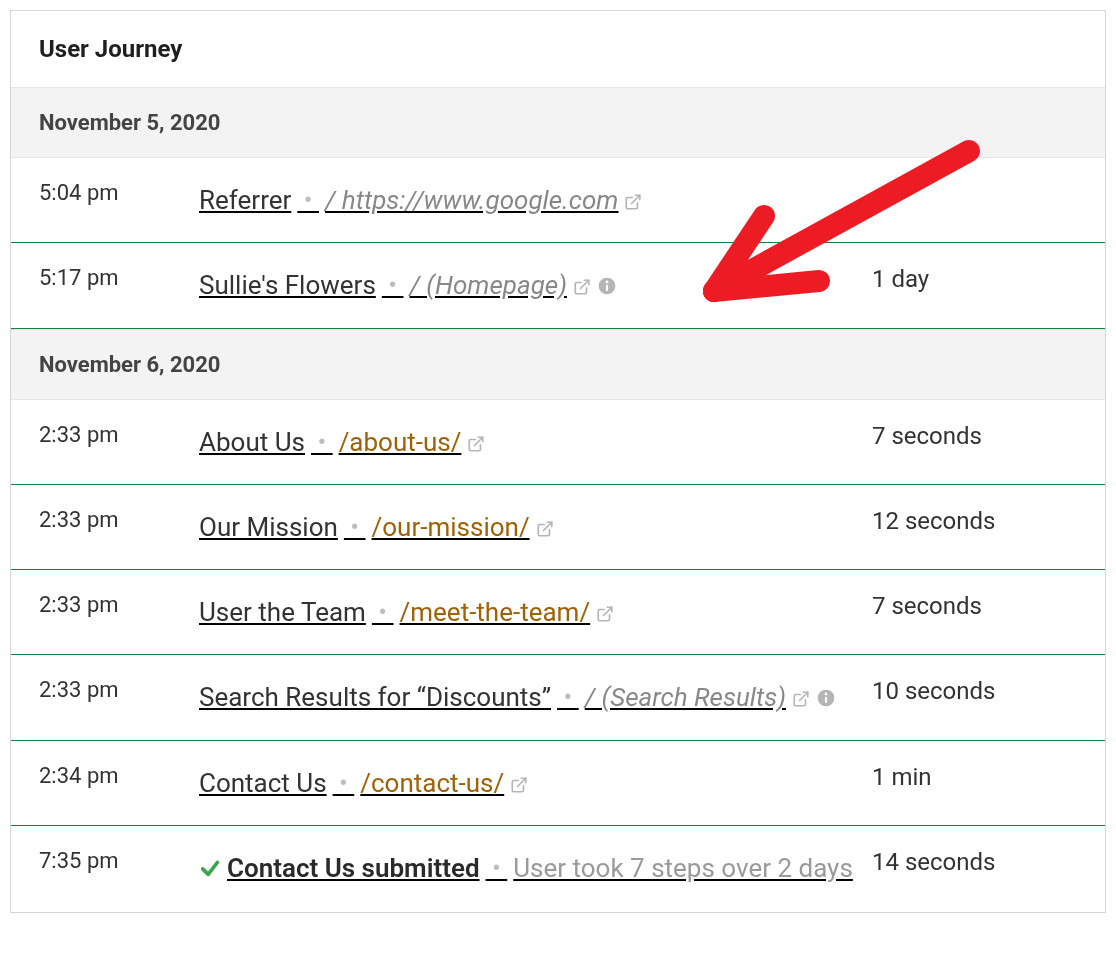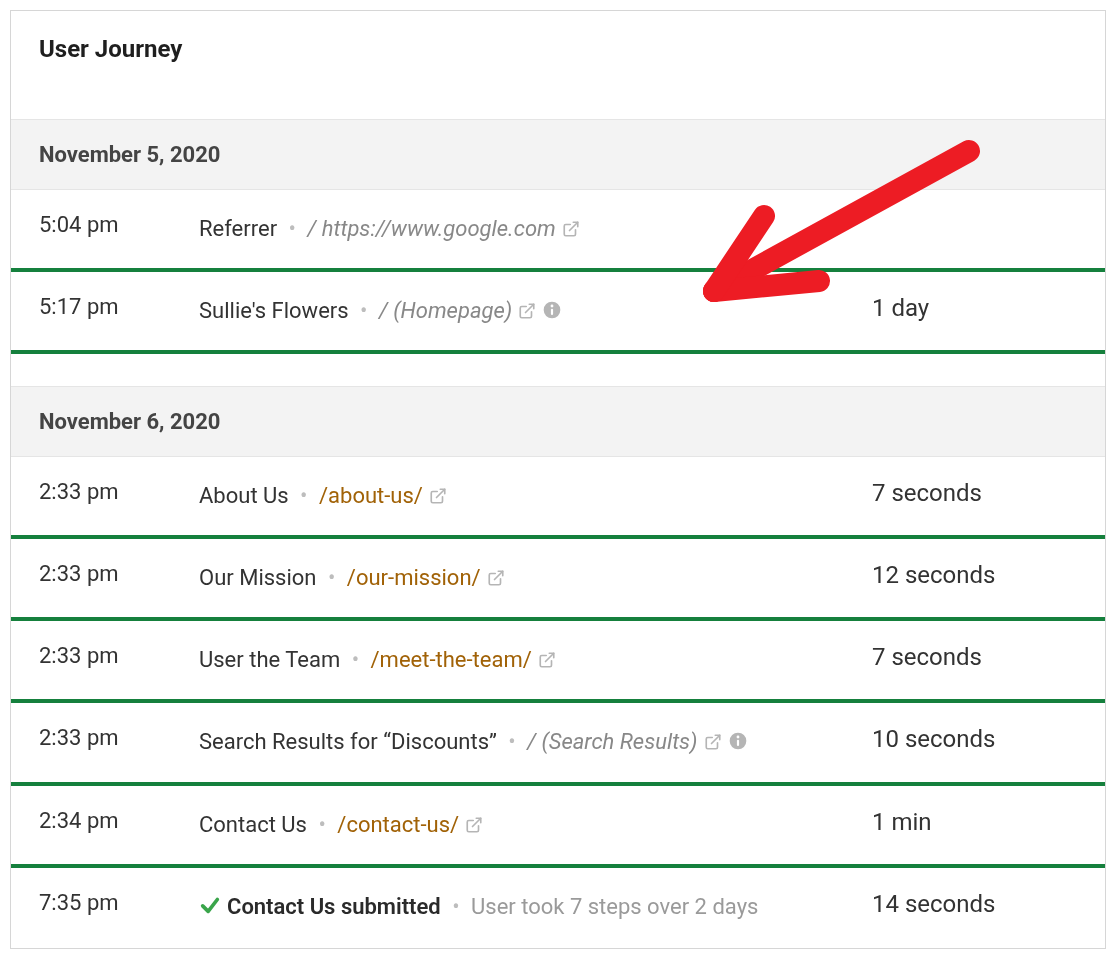"November 5, 2020" .date-header { margin-top: 32px -> none }
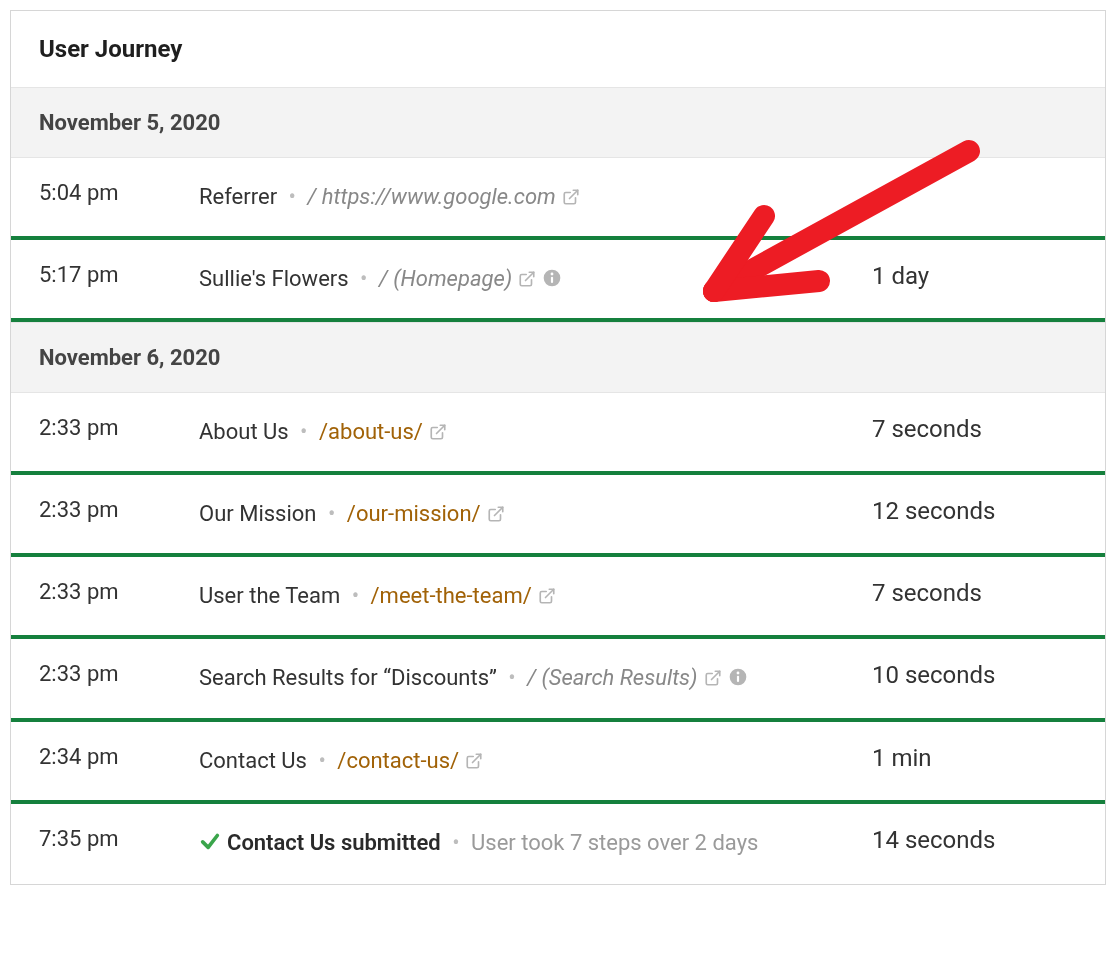"5:04 pm" .row { border-bottom: 4px solid #15803d -> 1px solid #15803d }
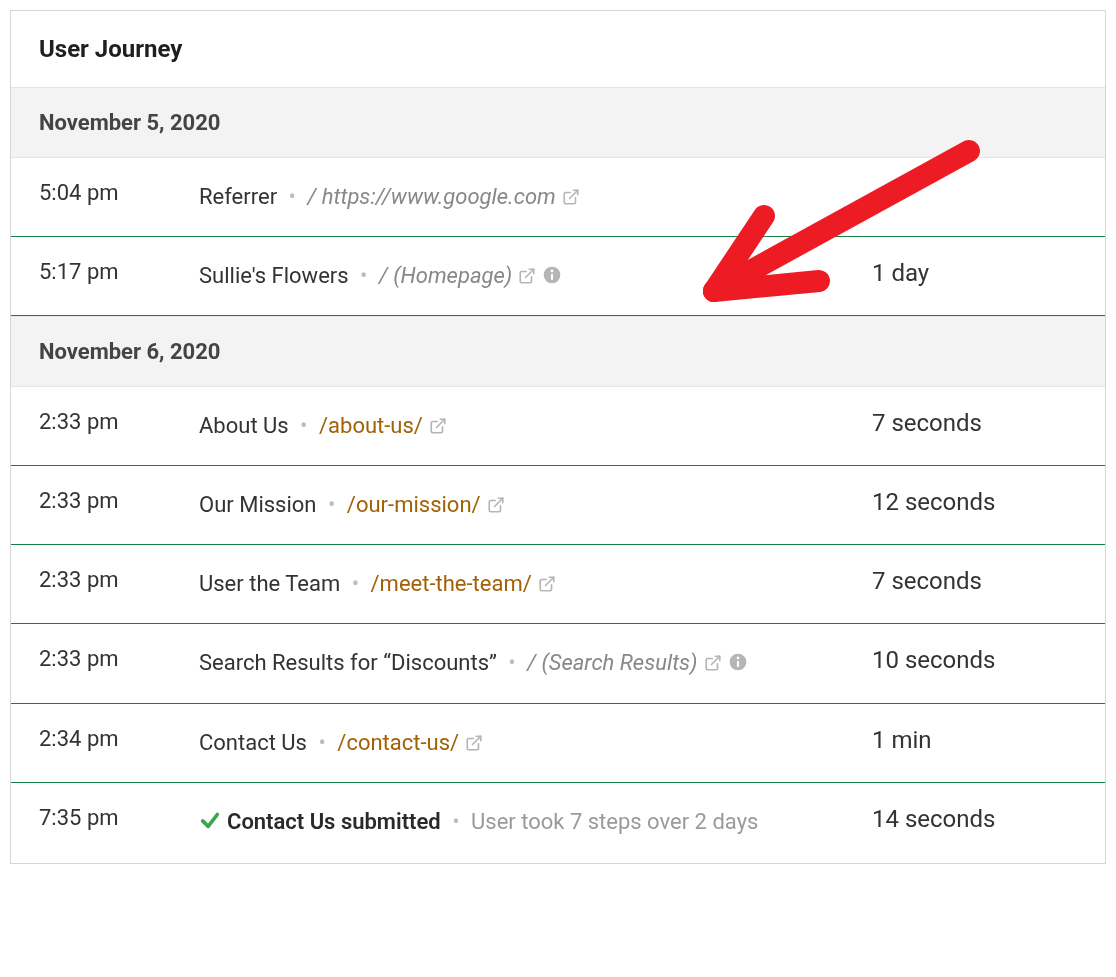"Referrer • / https://www.google.com" .col-main { font-size: 22px -> 26px; text-decoration: none -> underline }
